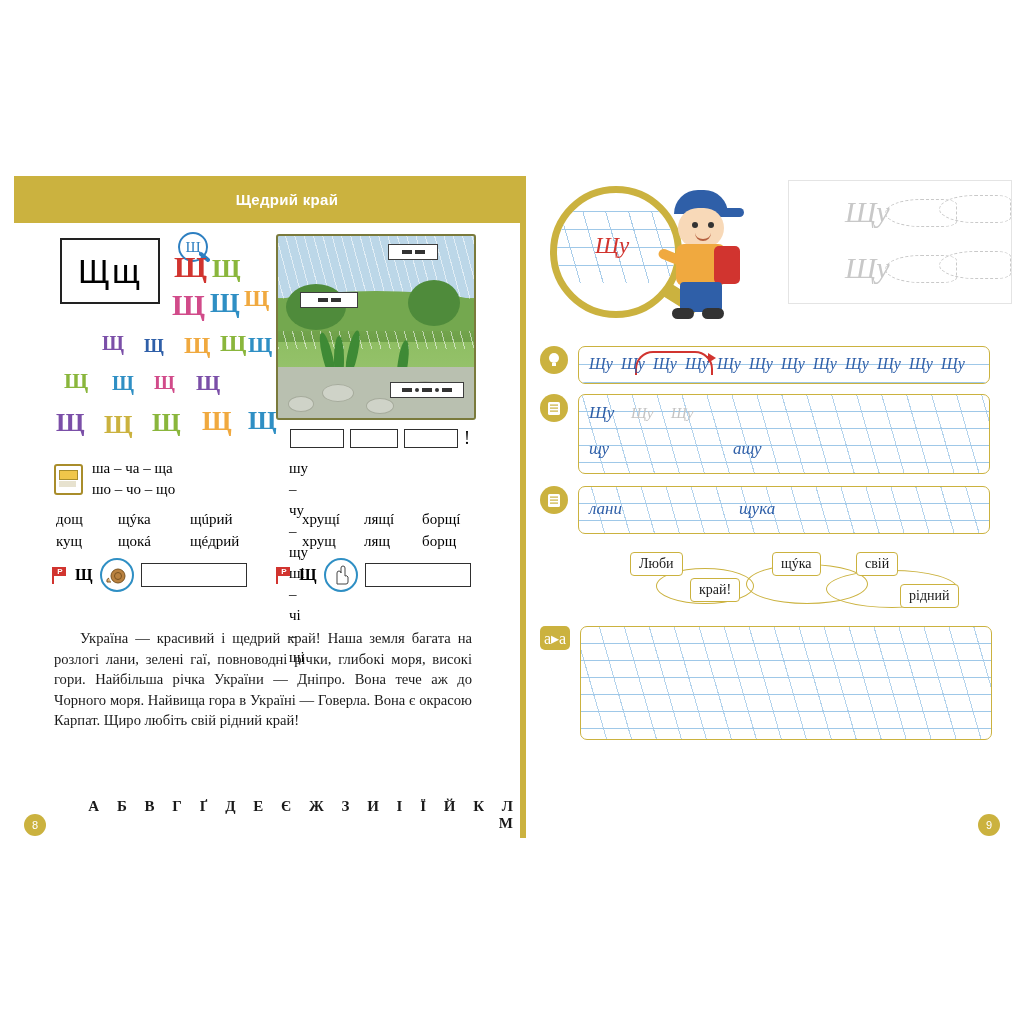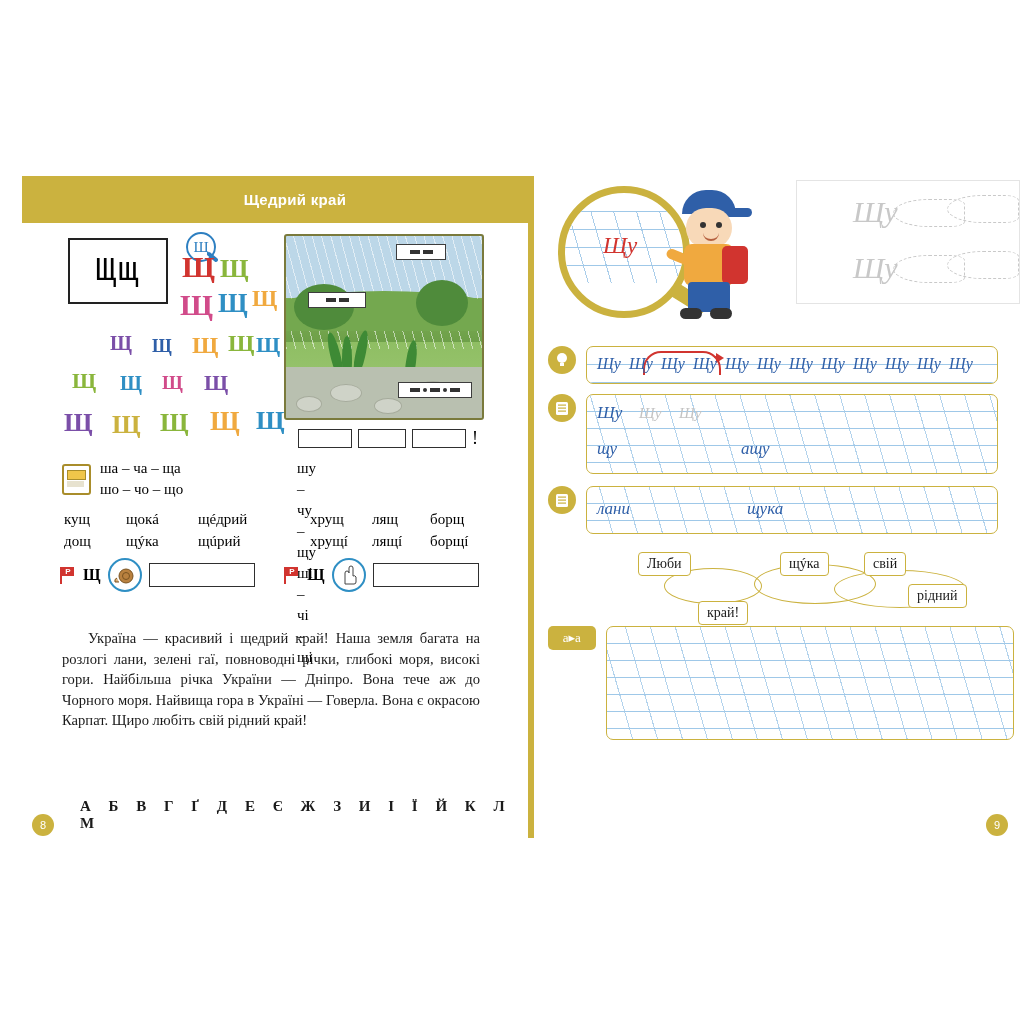"Щедрий край" .spread { left: 22px -> 14px }
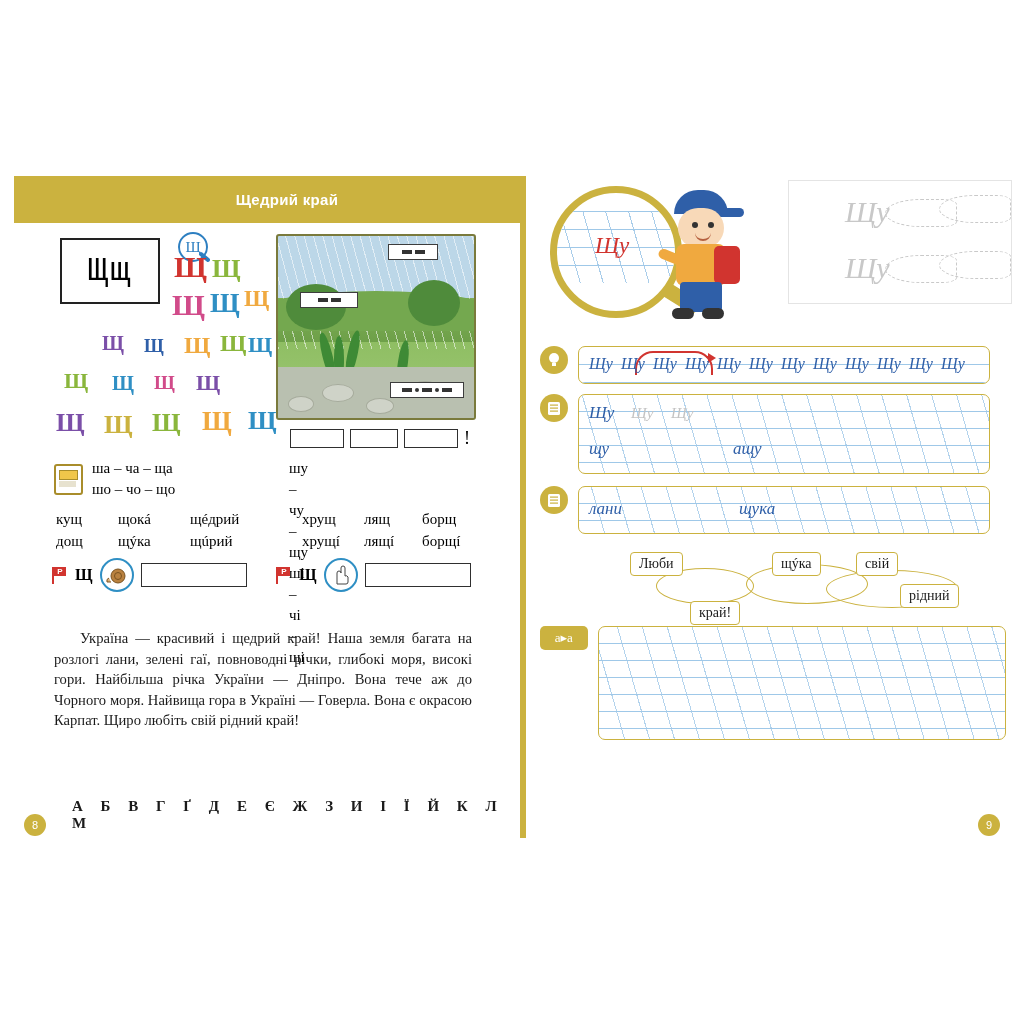"Щщ" .letter-box { font-family: Liberation Mono, monospace -> Liberation Sans, sans-serif }
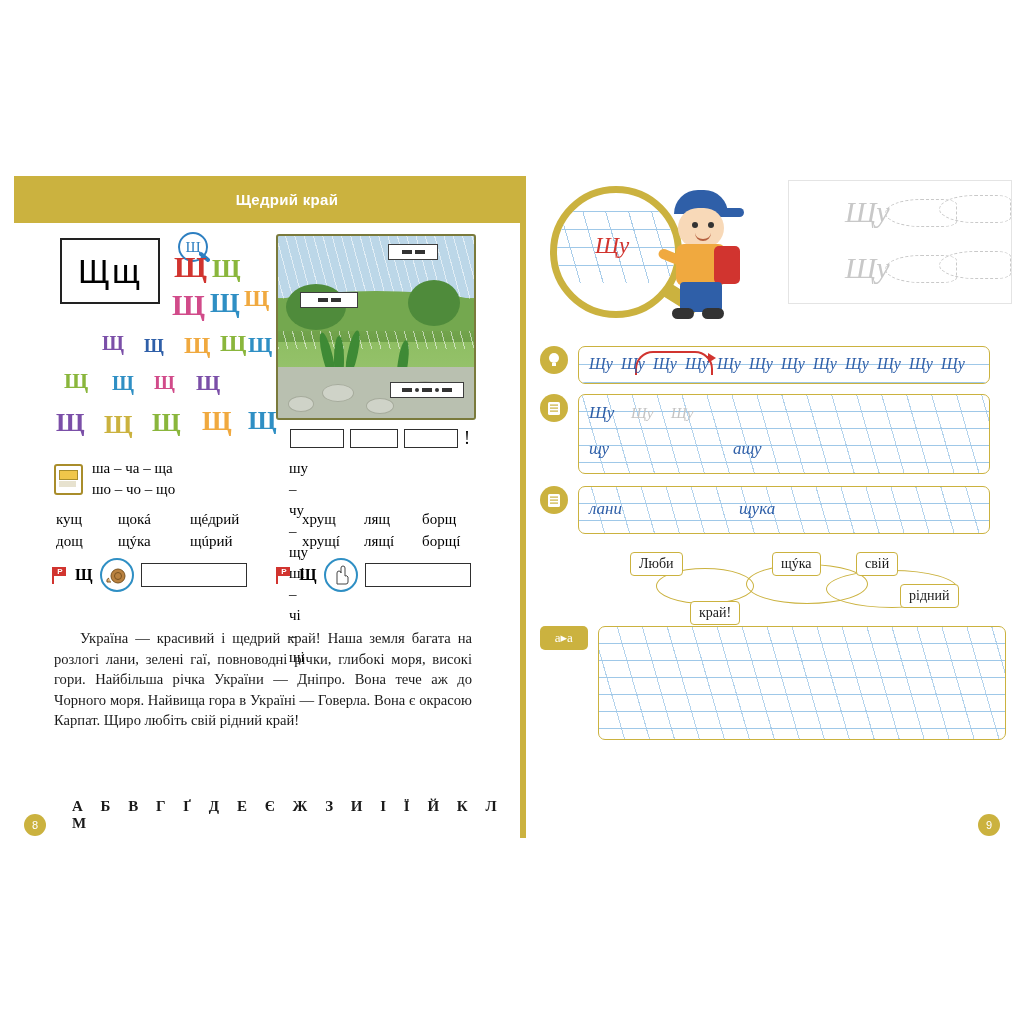"кущ" tr { order: before "дощ" -> after "дощ" }
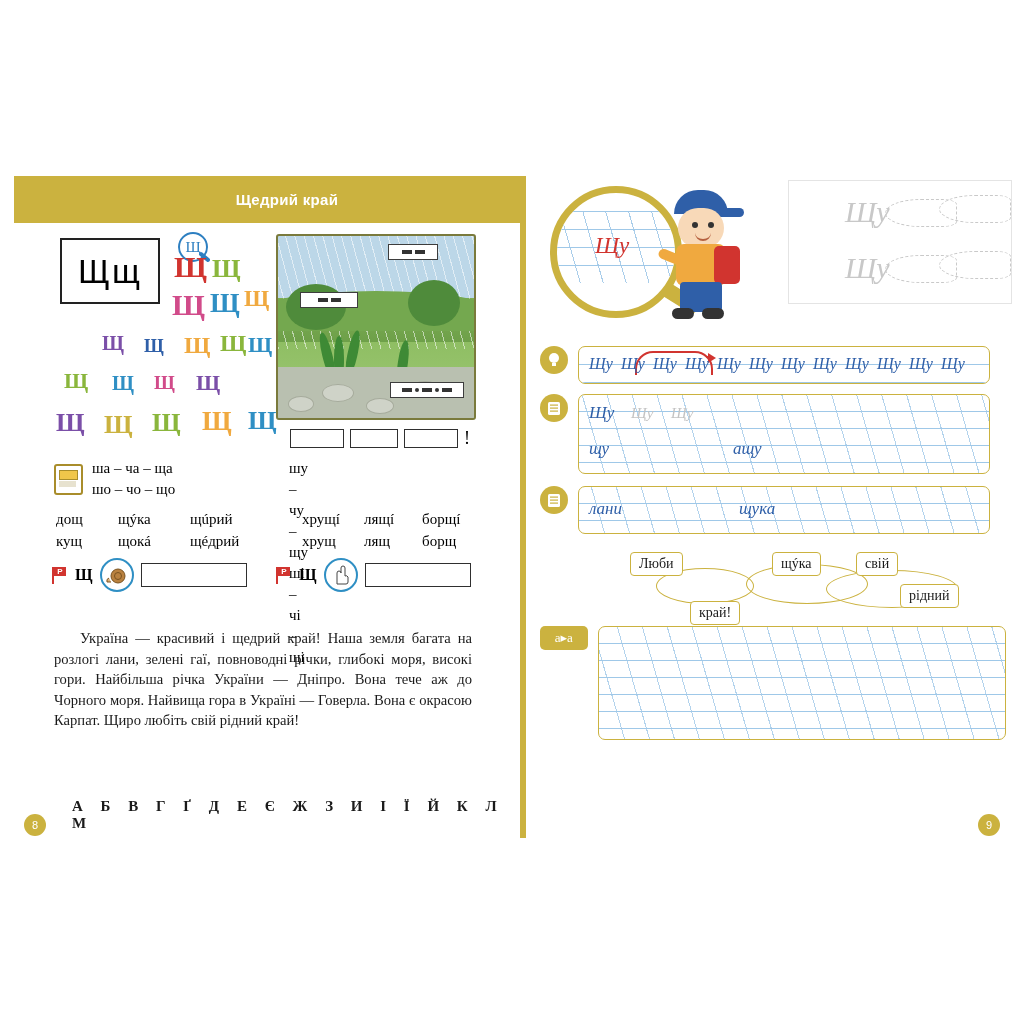"край!" div.chip { margin-top: 23px -> none }
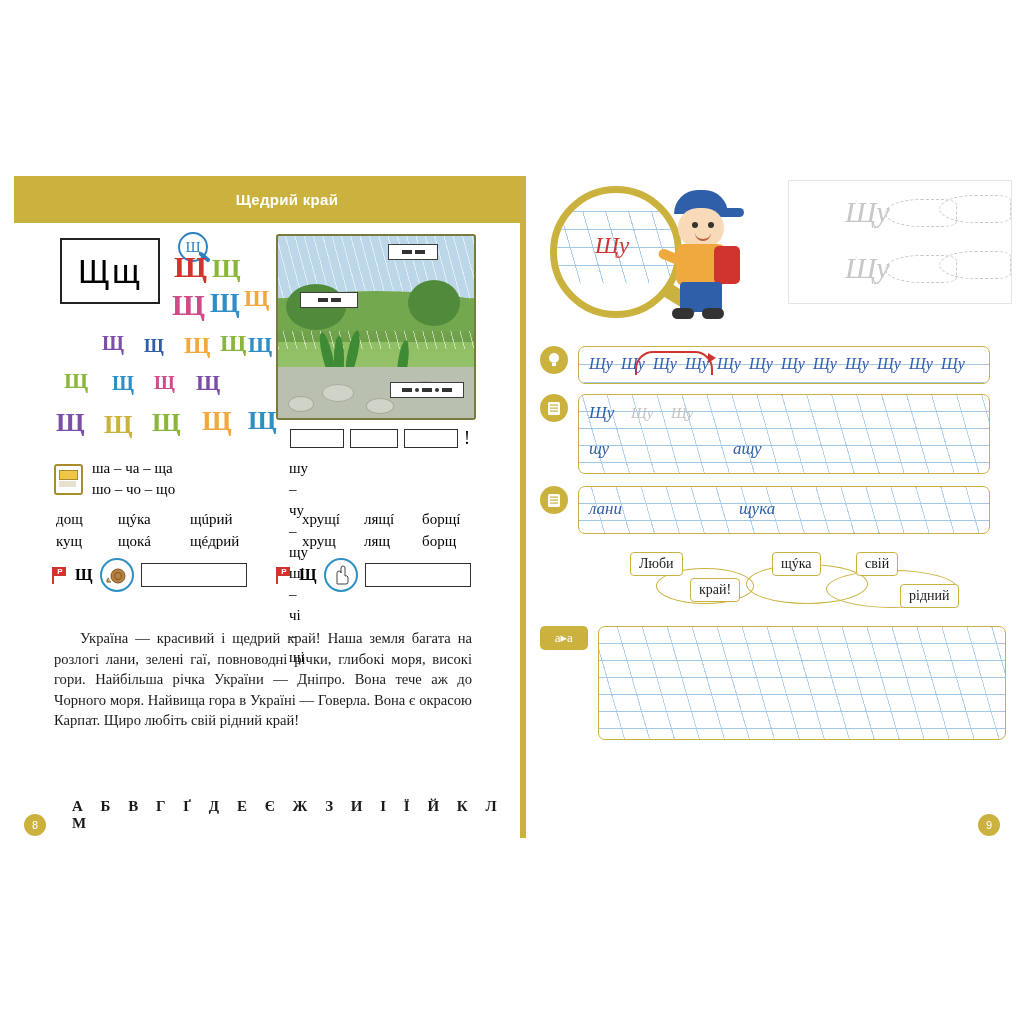"а▸а" .aa-bullet { font-size: 13px -> 16px; width: 48px -> 30px }
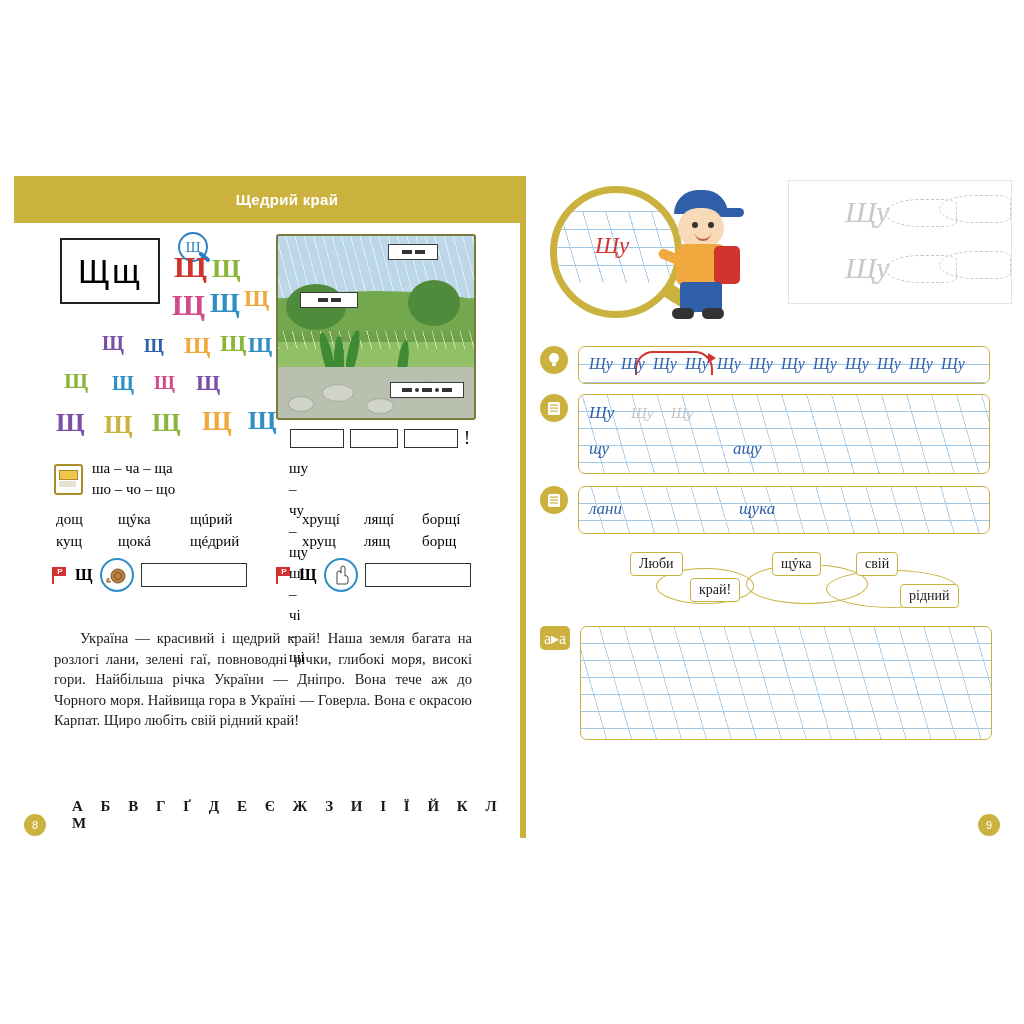"А Б В Г Ґ" .alpha-left { text-align: none -> right }
